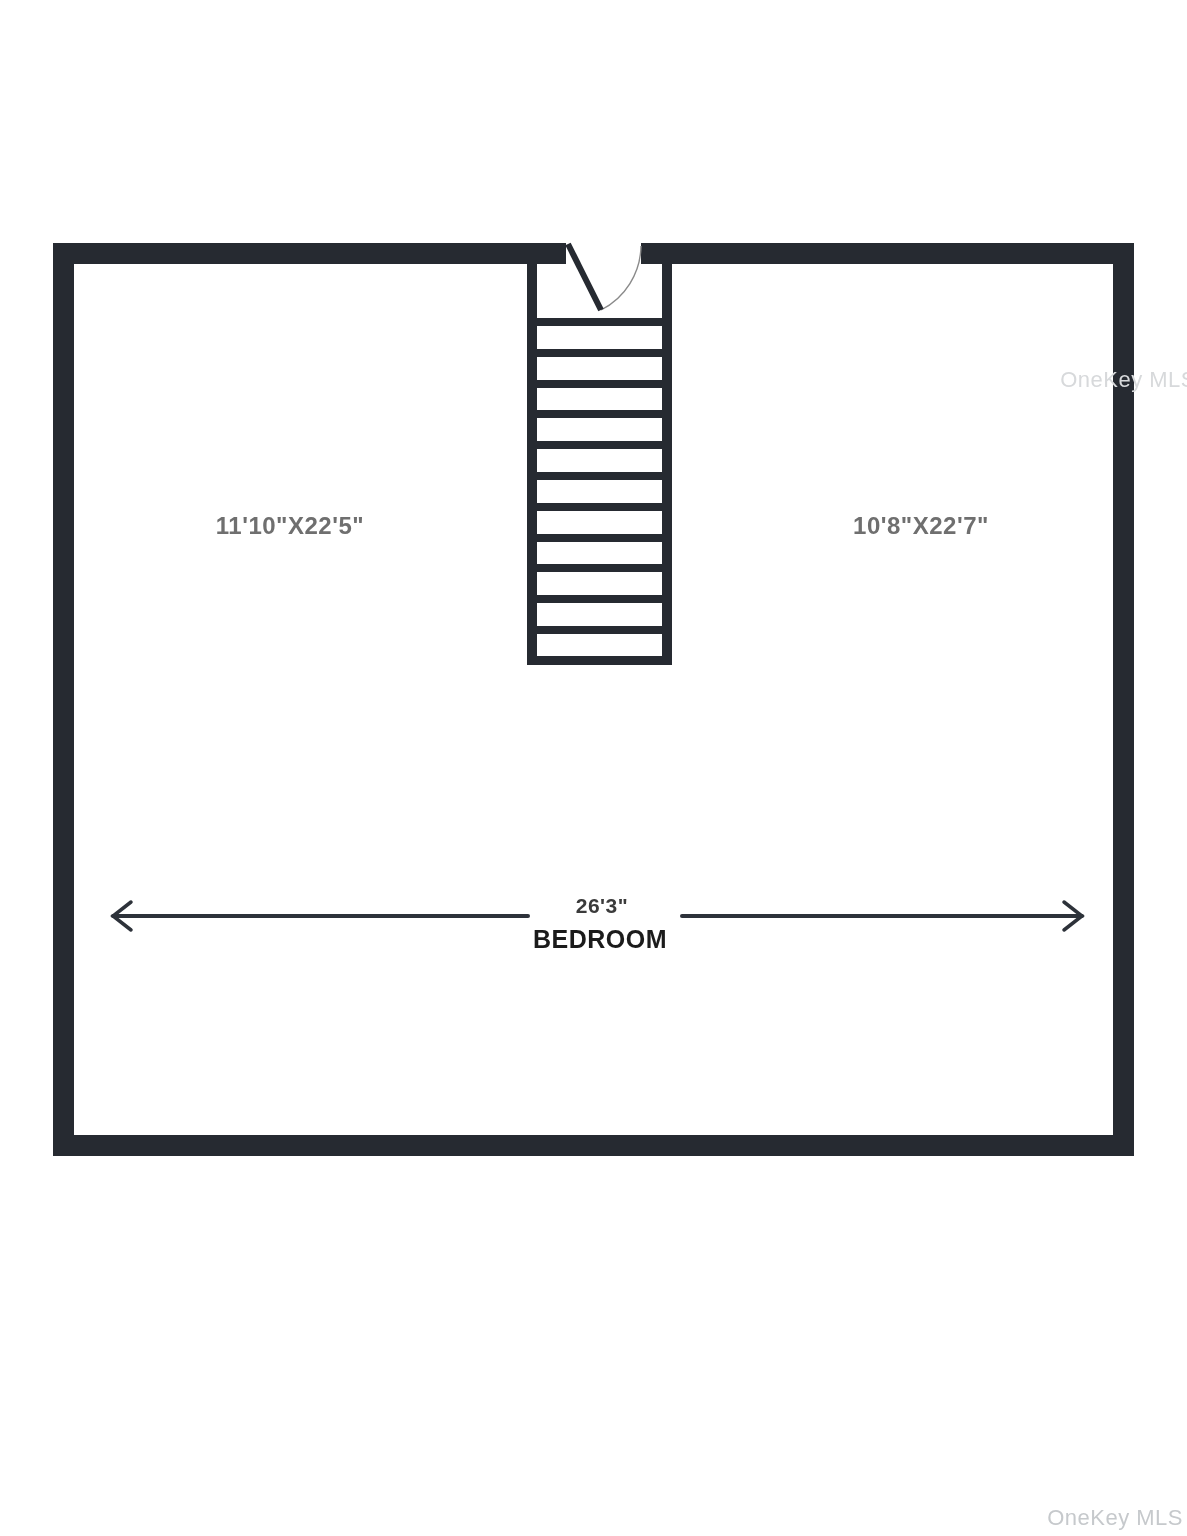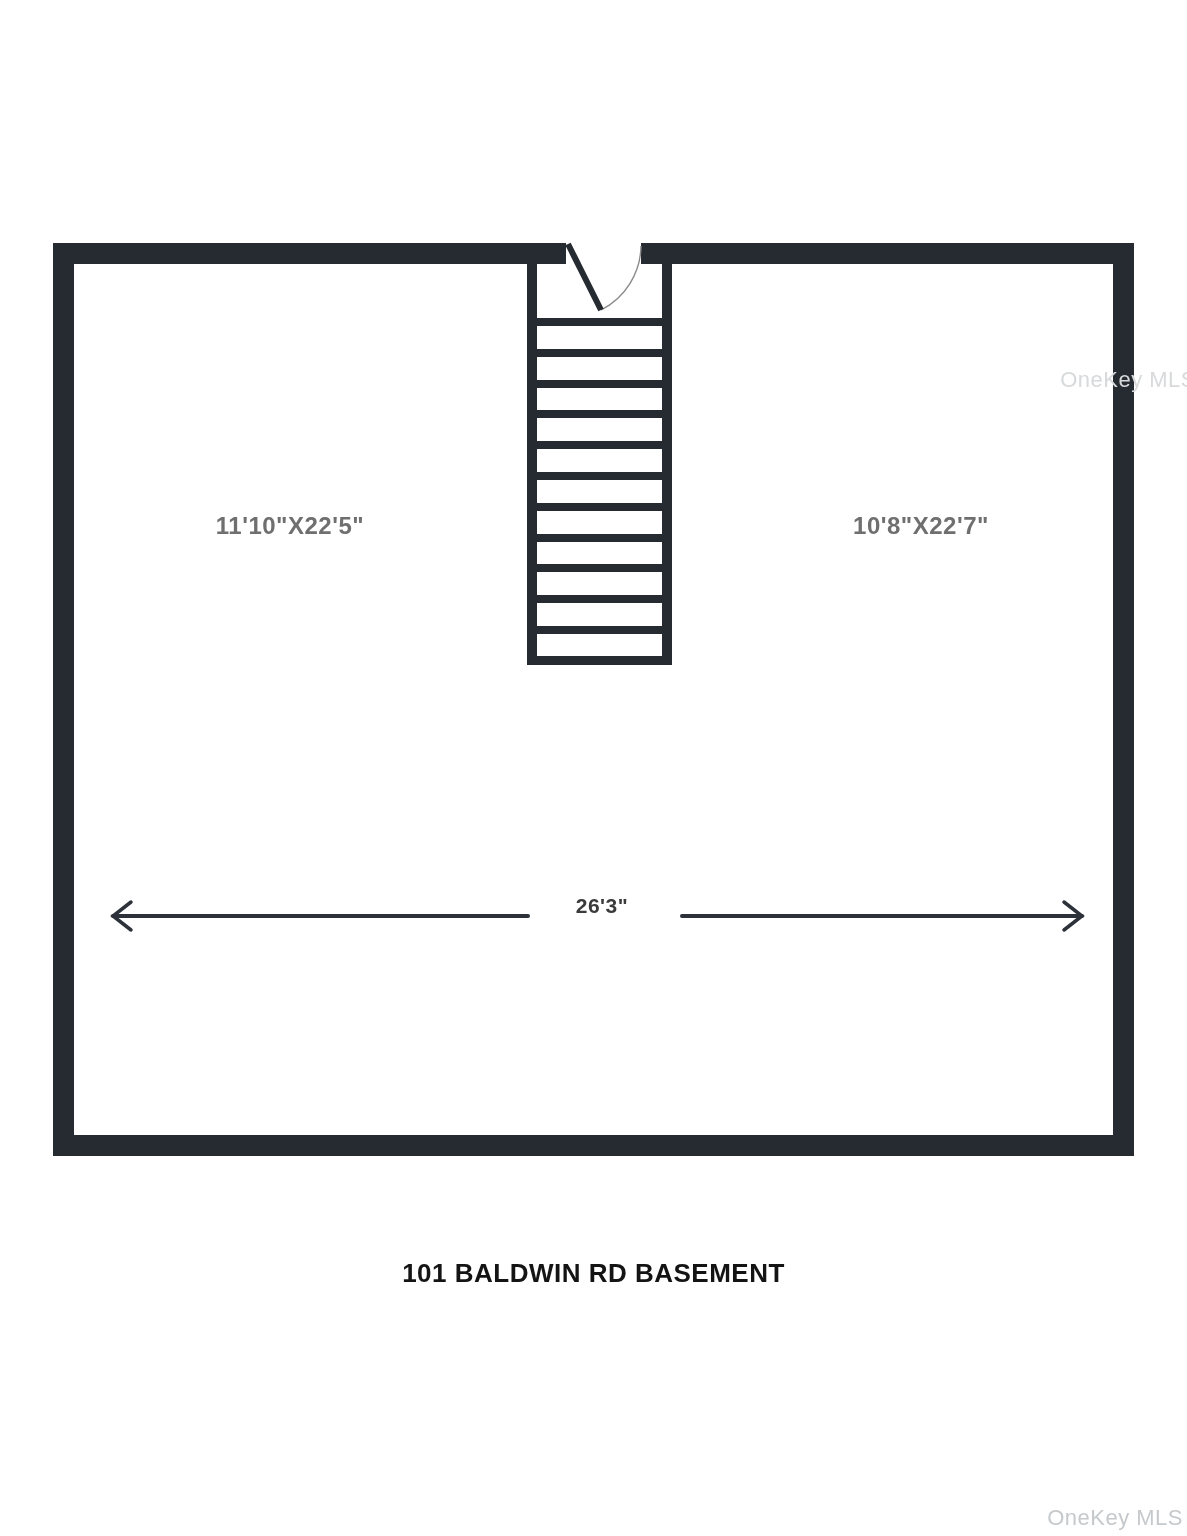"BEDROOM" div.abs { html: none -> <div>BEDROOM</div> }
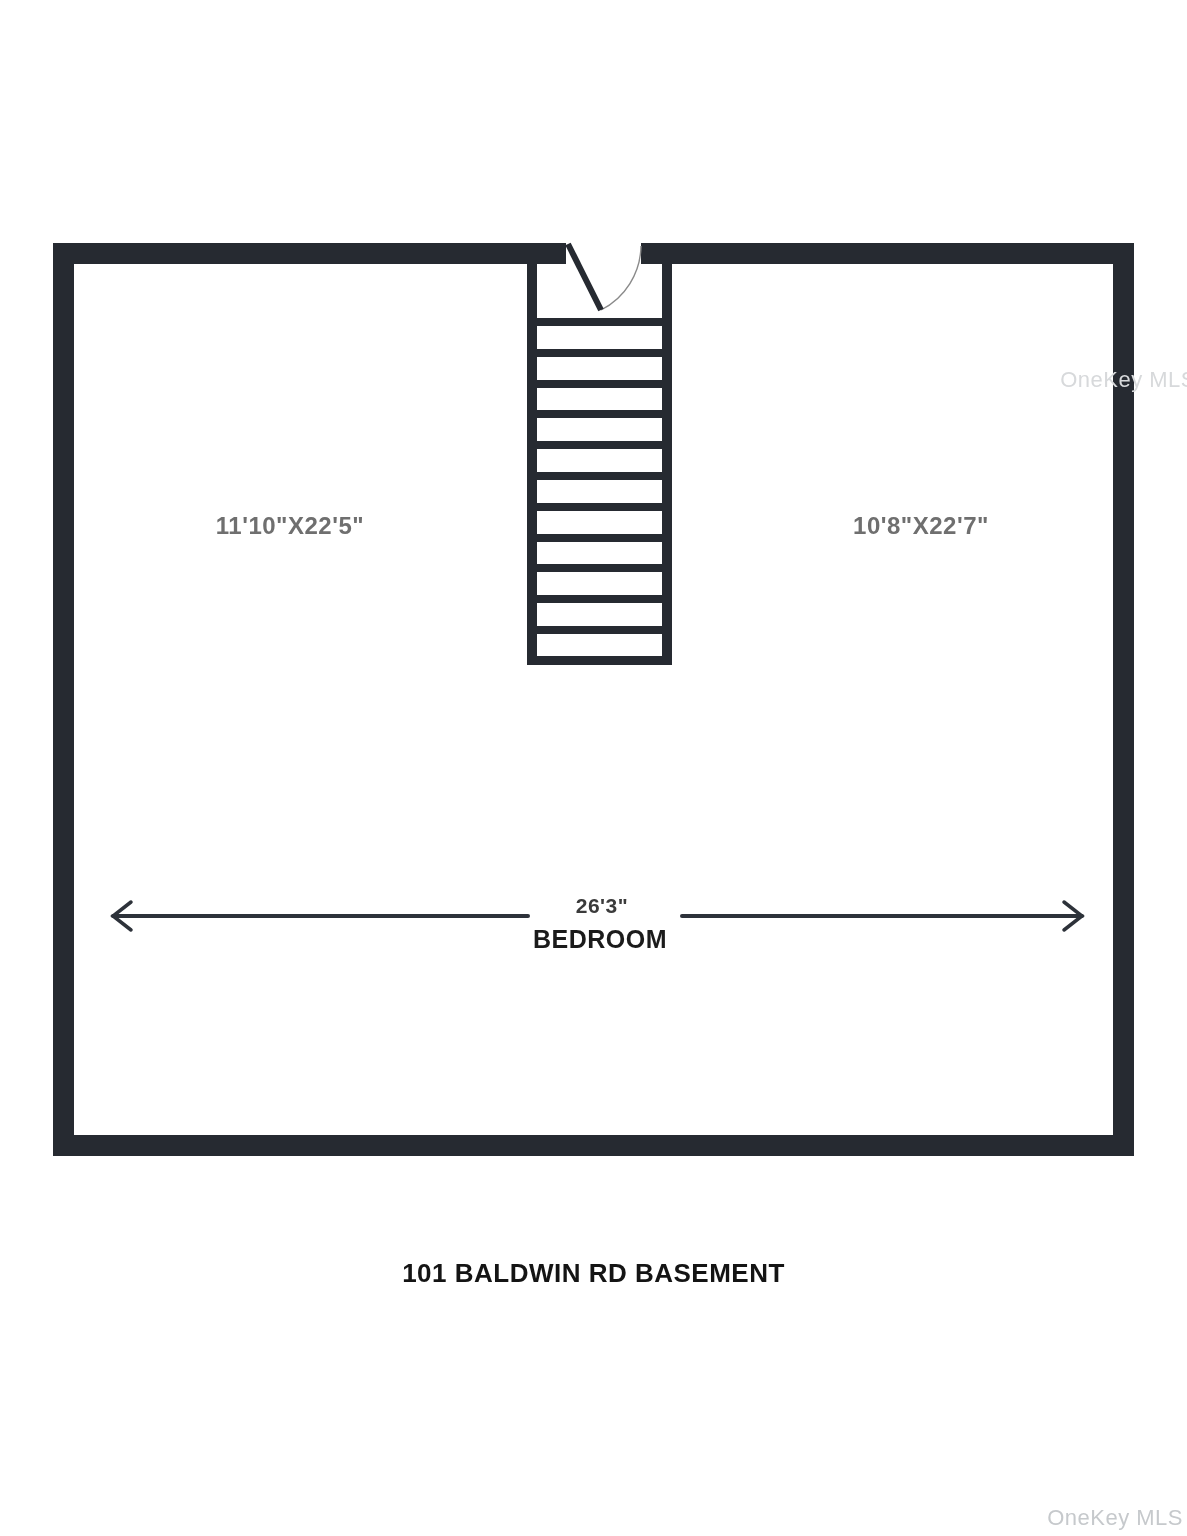"101 BALDWIN RD BASEMENT" div.abs { html: <div>101 BALDWIN RD BASEMENT</div> -> none }
